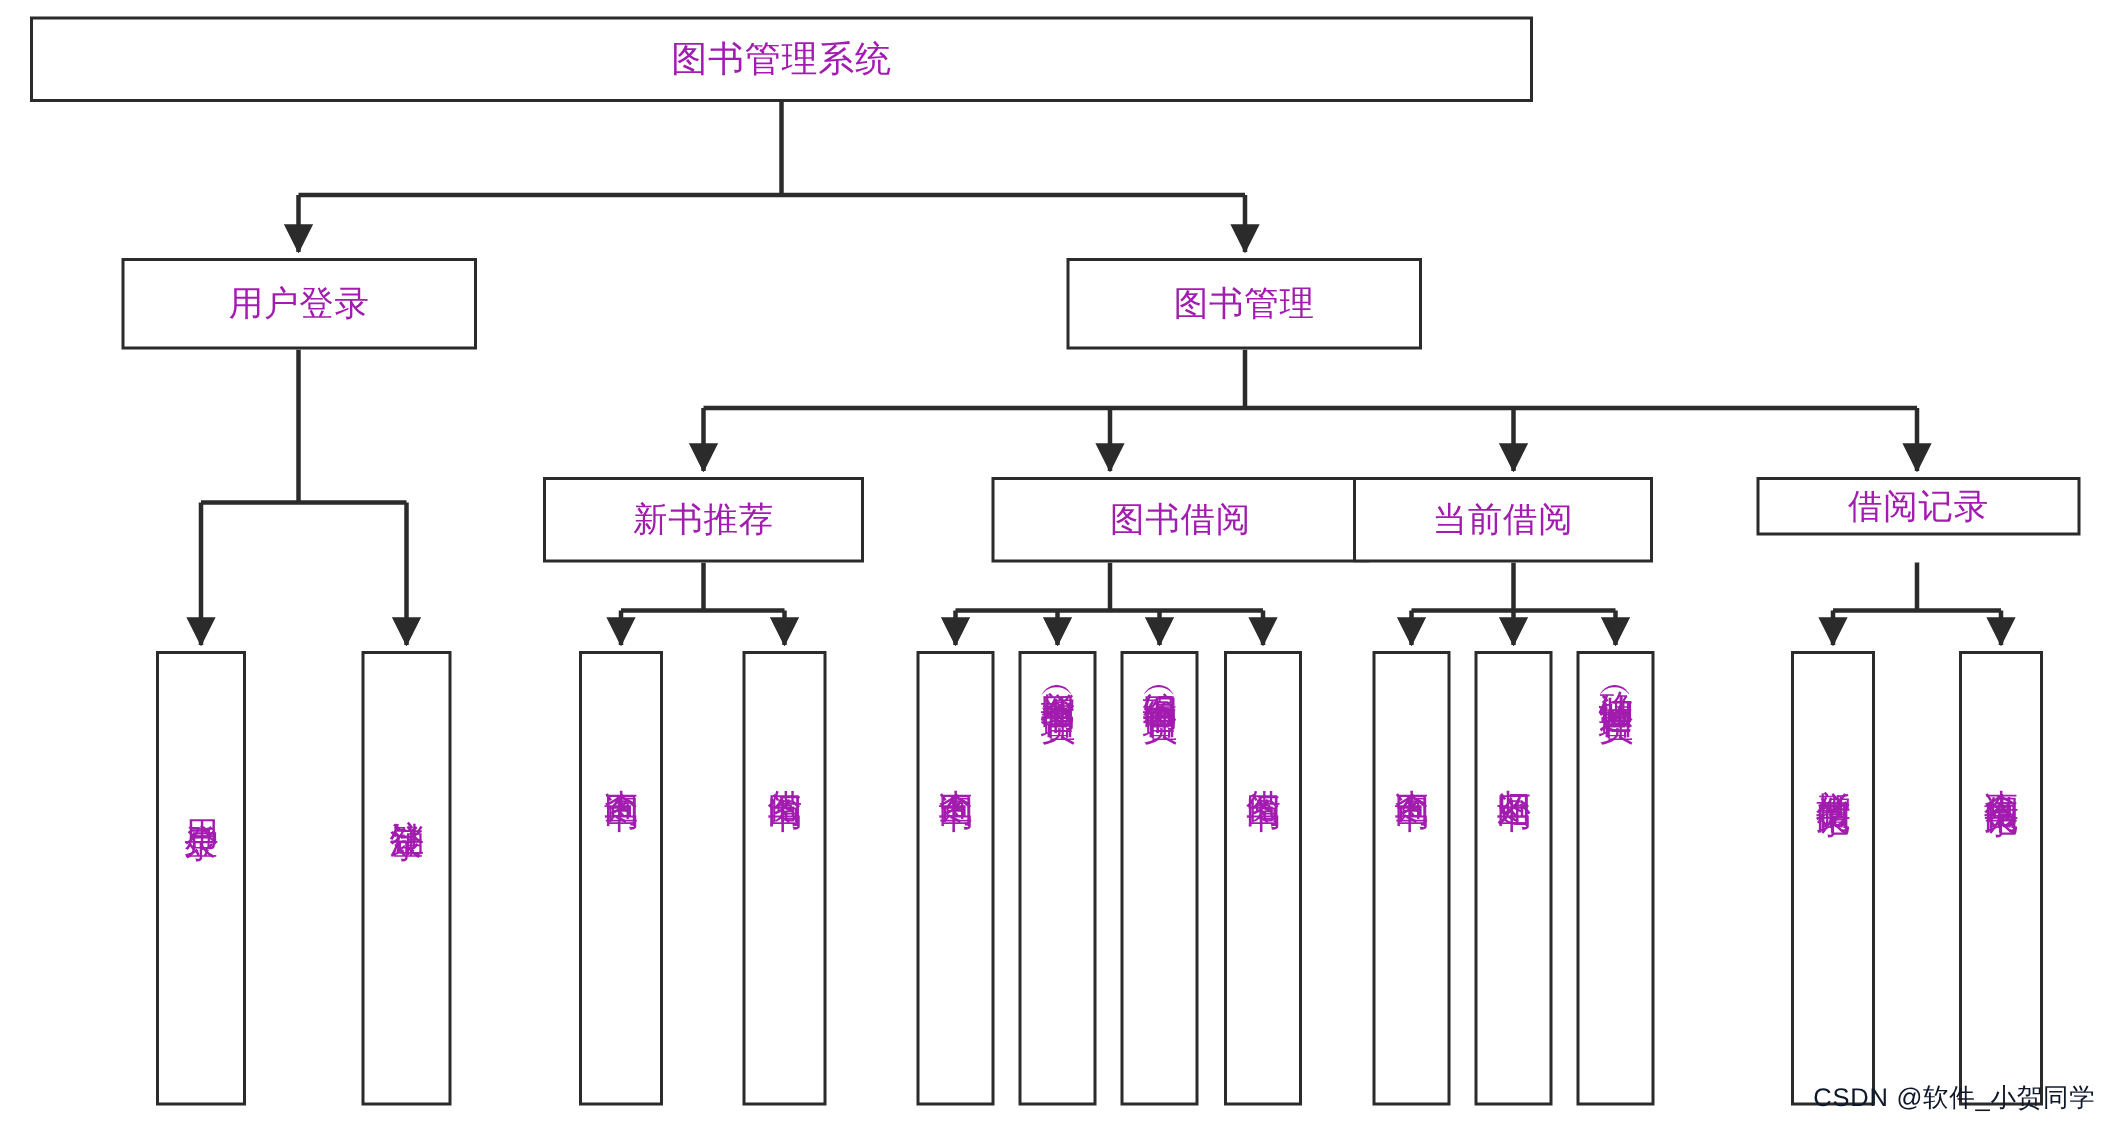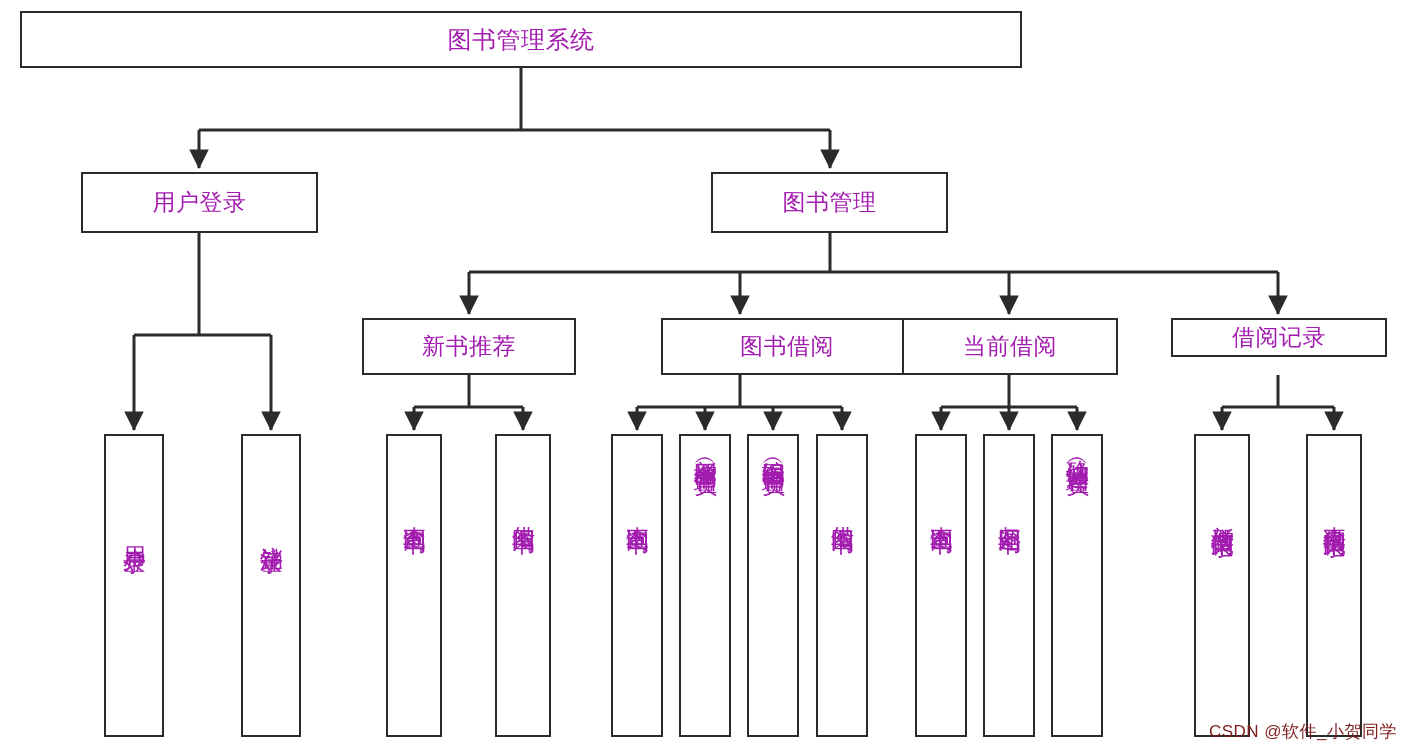"当前借阅" div.node { width: 216px -> 200px }
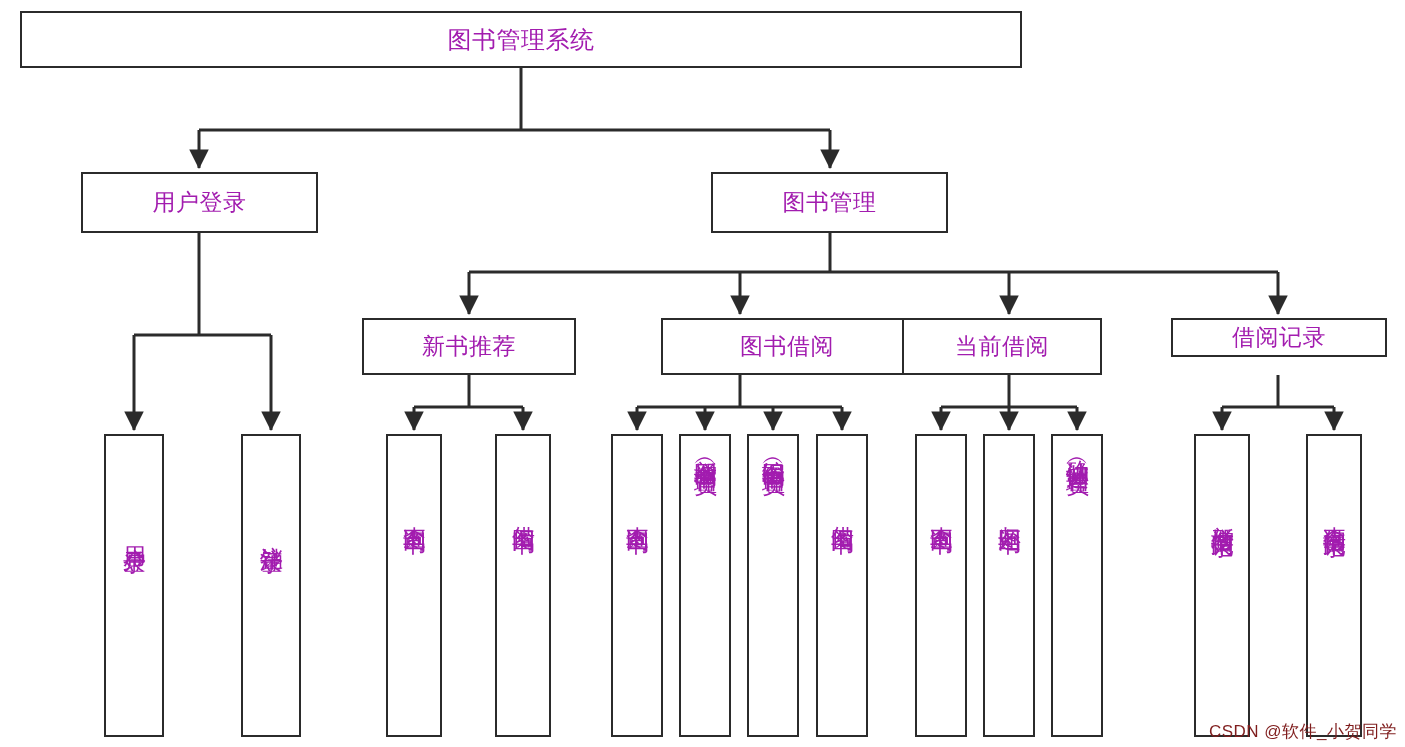"CSDN @软件_小贺同学" .watermark { color: #7f1d1d -> #0f172a }
